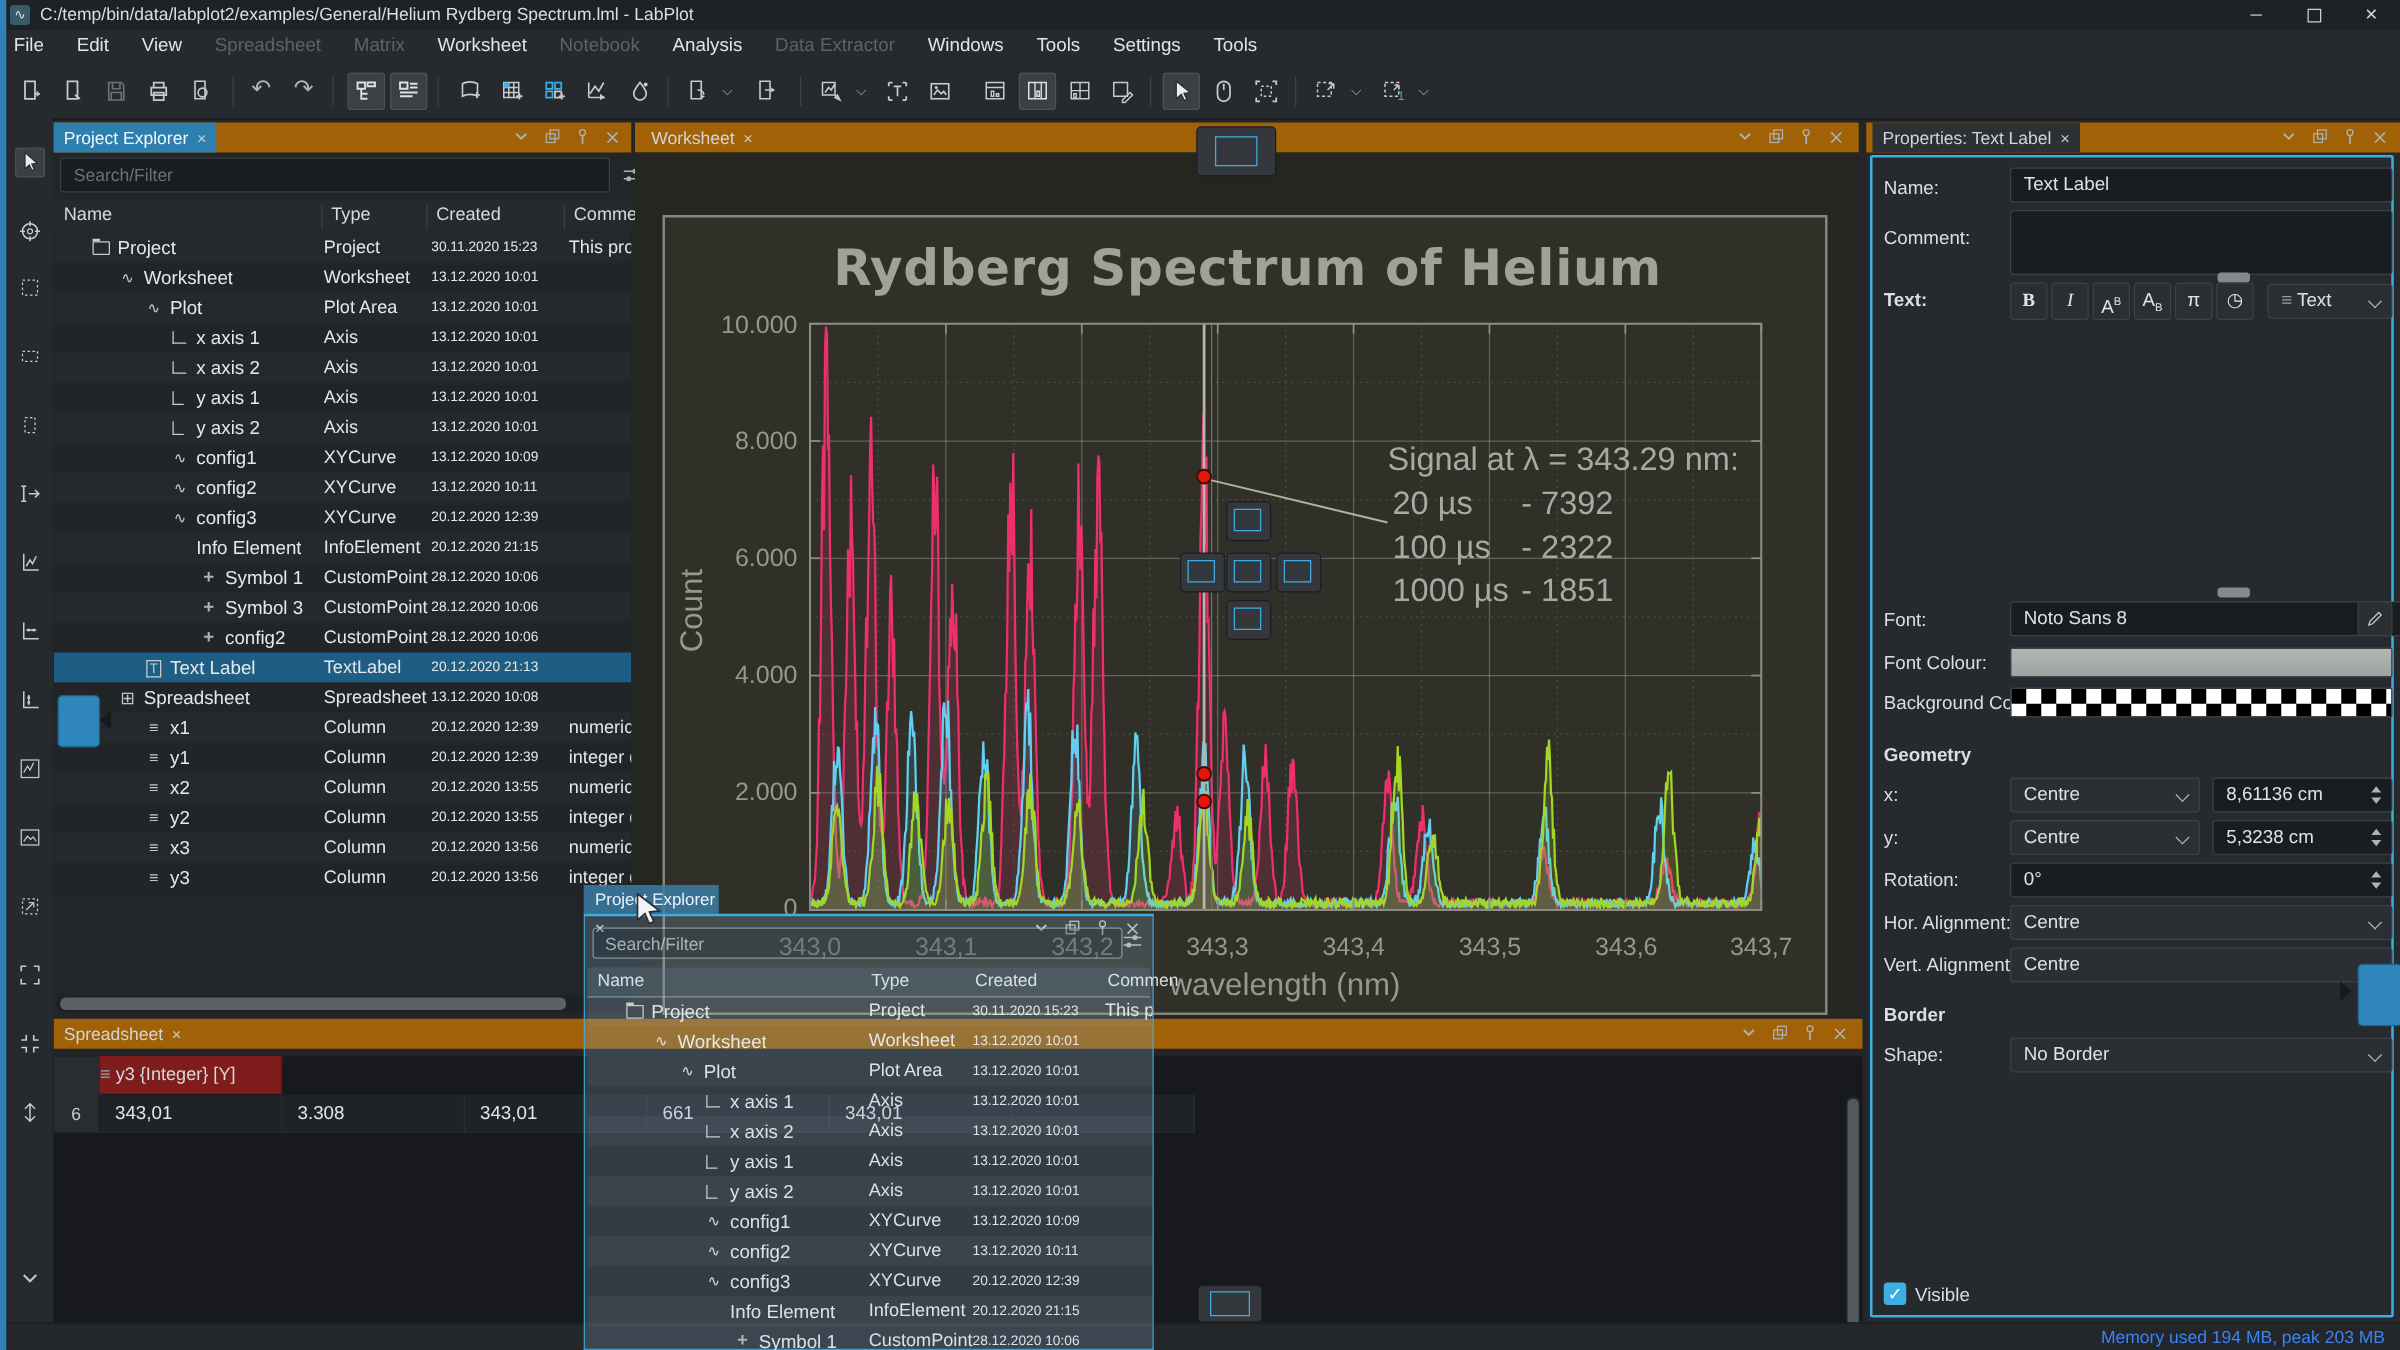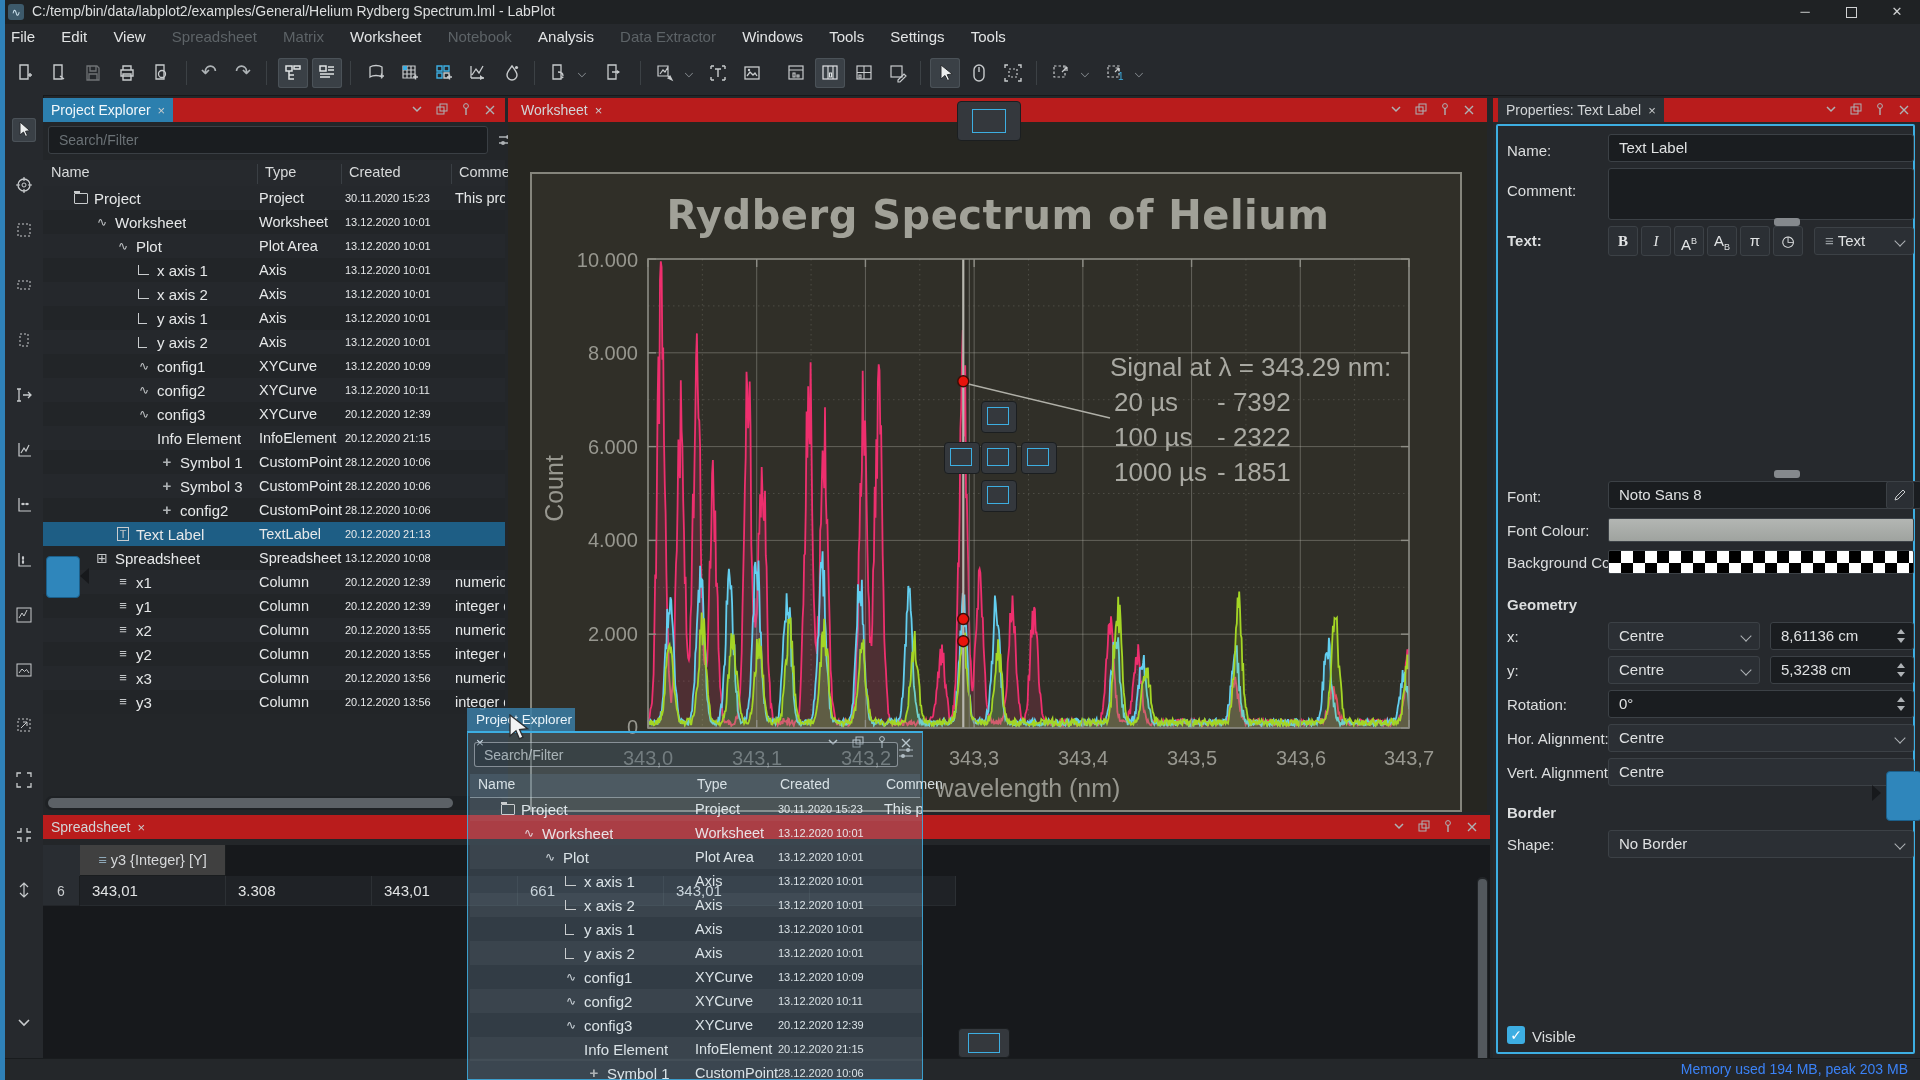"Project Explorer ×" .tabrow { background: #b91c1c -> #a16207 }
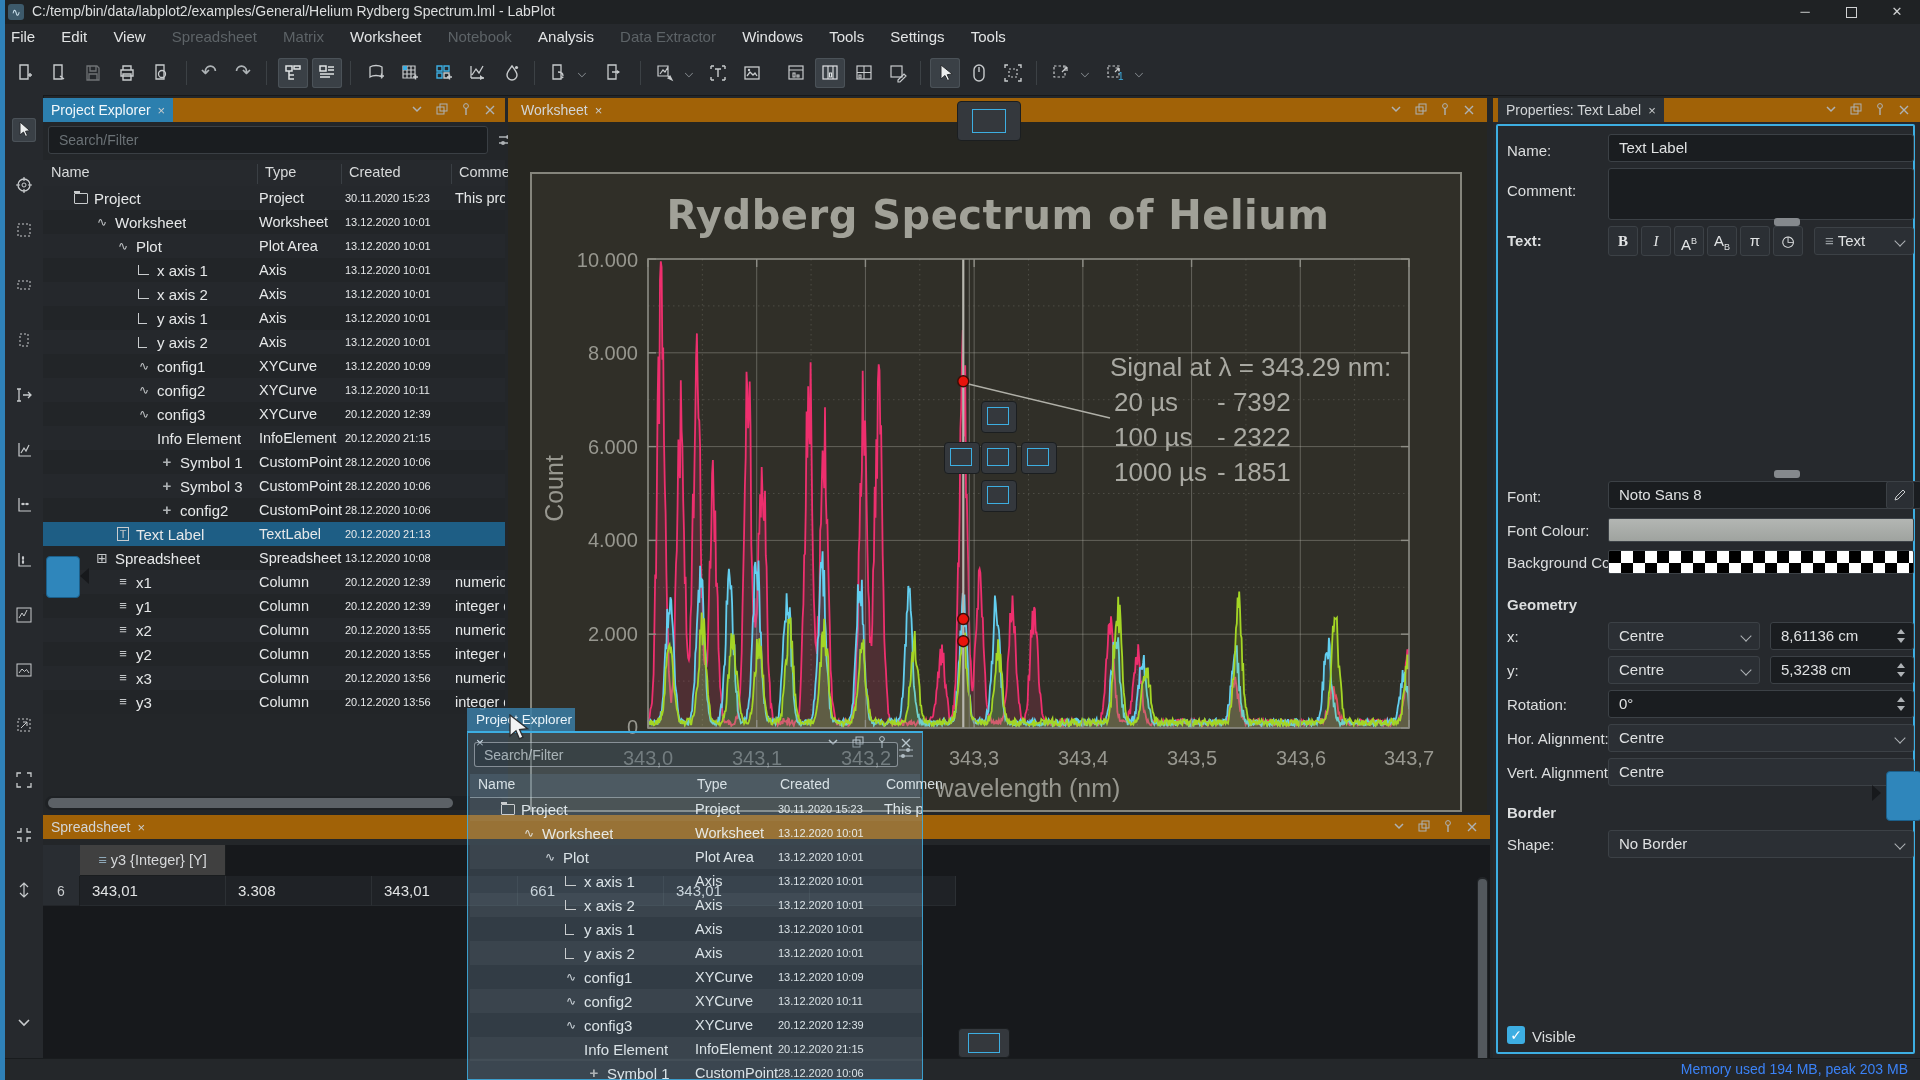"y3 {Integer} [Y]" .shcell { background: #404040 -> #7f1d1d; text-align: center -> left }
